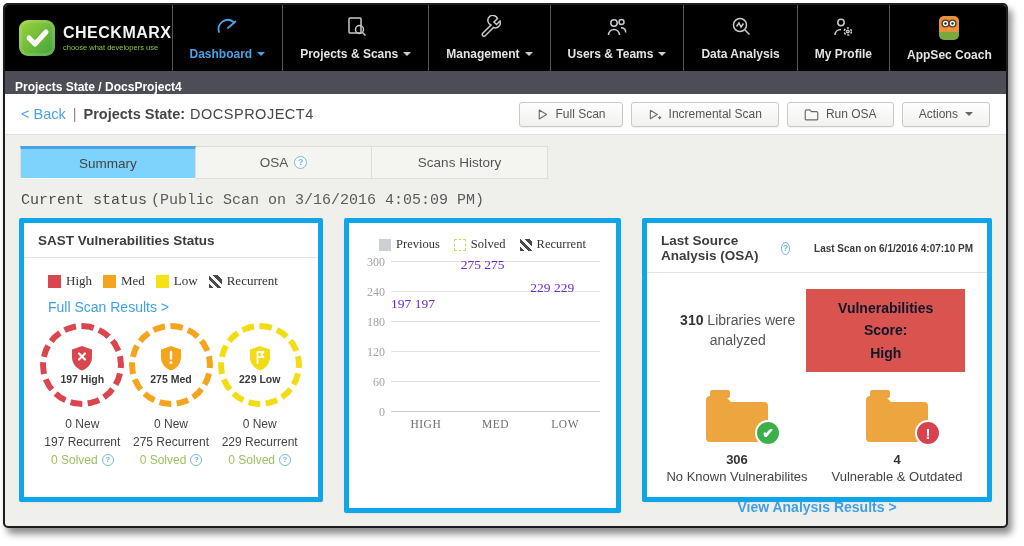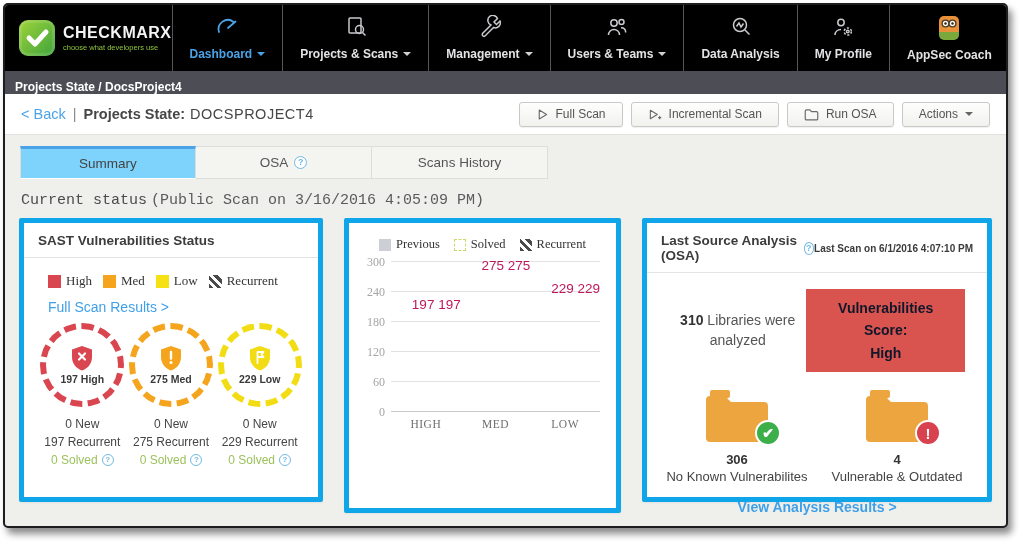"Last Scan on 6/1/2016 4:07:10" .last-scan { padding-left: none -> 24px }
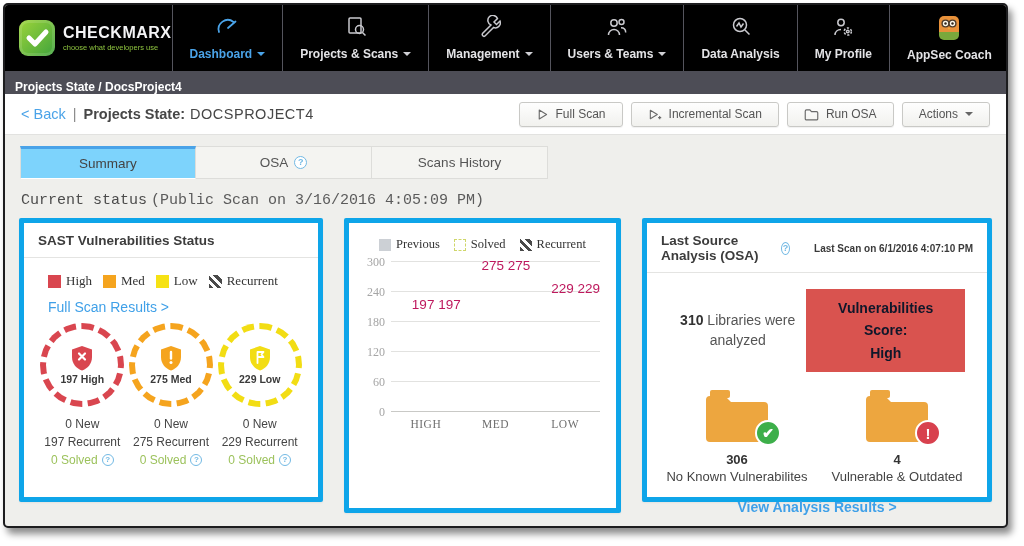"275 275" .pair-label { color: #be185d -> #6d28d9; font-family: Liberation Sans, sans-serif -> Liberation Serif, serif; text-align: right -> left }
